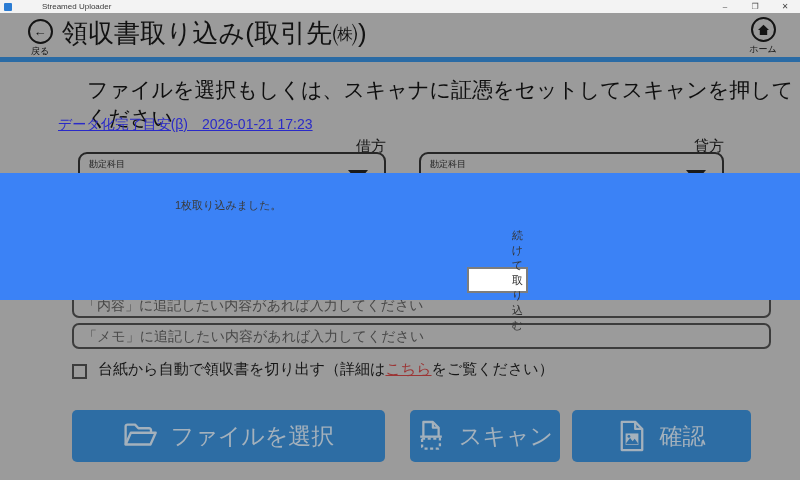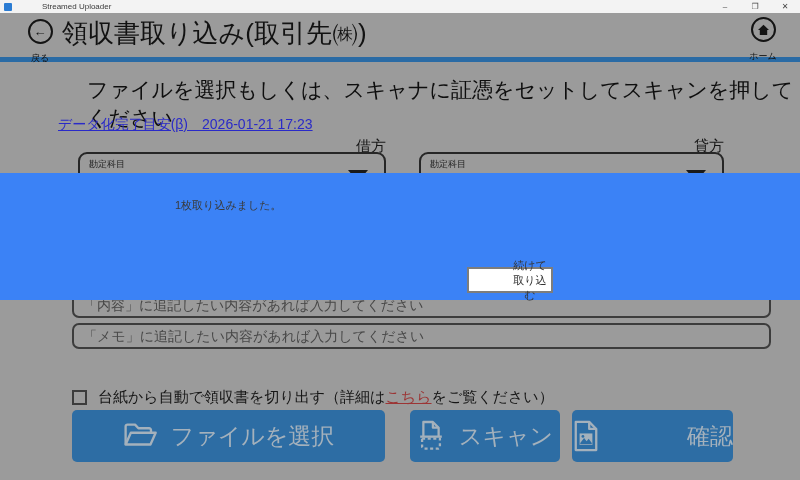"戻る" .circle-label { margin-top: 8px -> 1px }
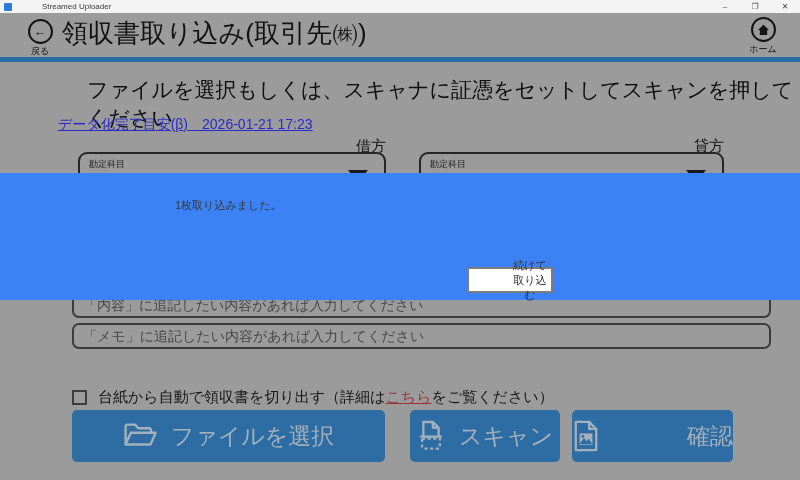"続けて取り込む" .modal-btn.continue { width: 86px -> 61px }
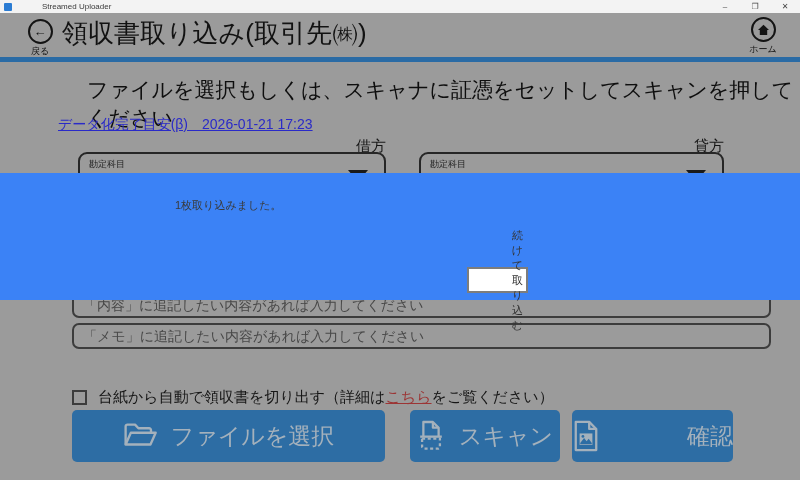"台紙から自動で領収書を切り出す（詳細はこちらをご覧ください）" .checkbox-row { align-items: center -> flex-end; margin-top: 28px -> none }
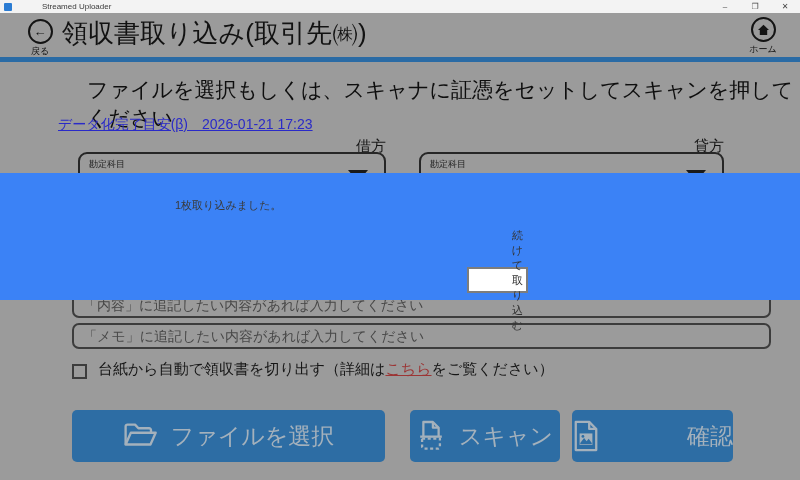"確認" .btn-confirm { justify-content: space-between -> none; width: 161px -> 179px }
